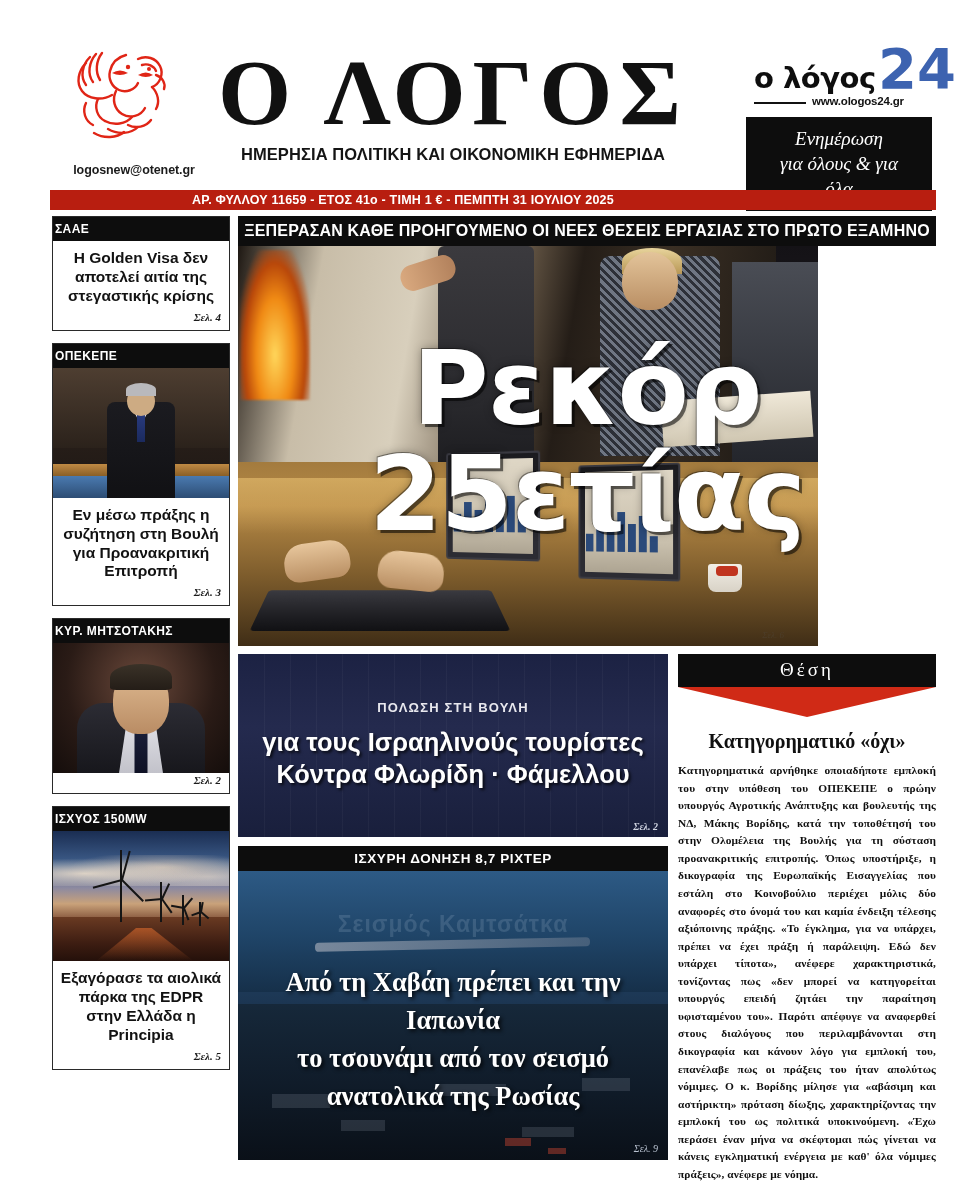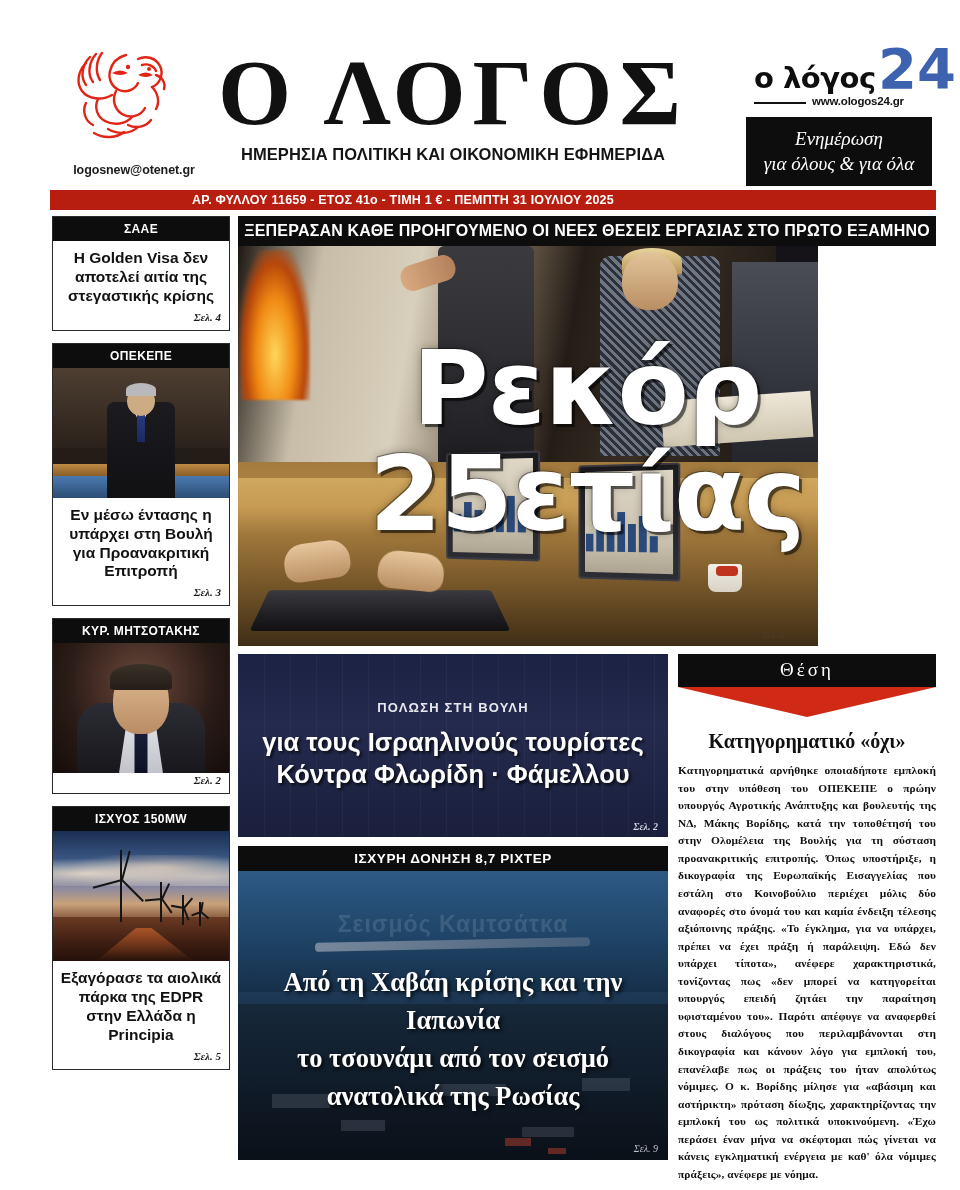"Ενημέρωση" .brand-tagline { padding: 9px 4px 10px -> 9px 20px 10px }
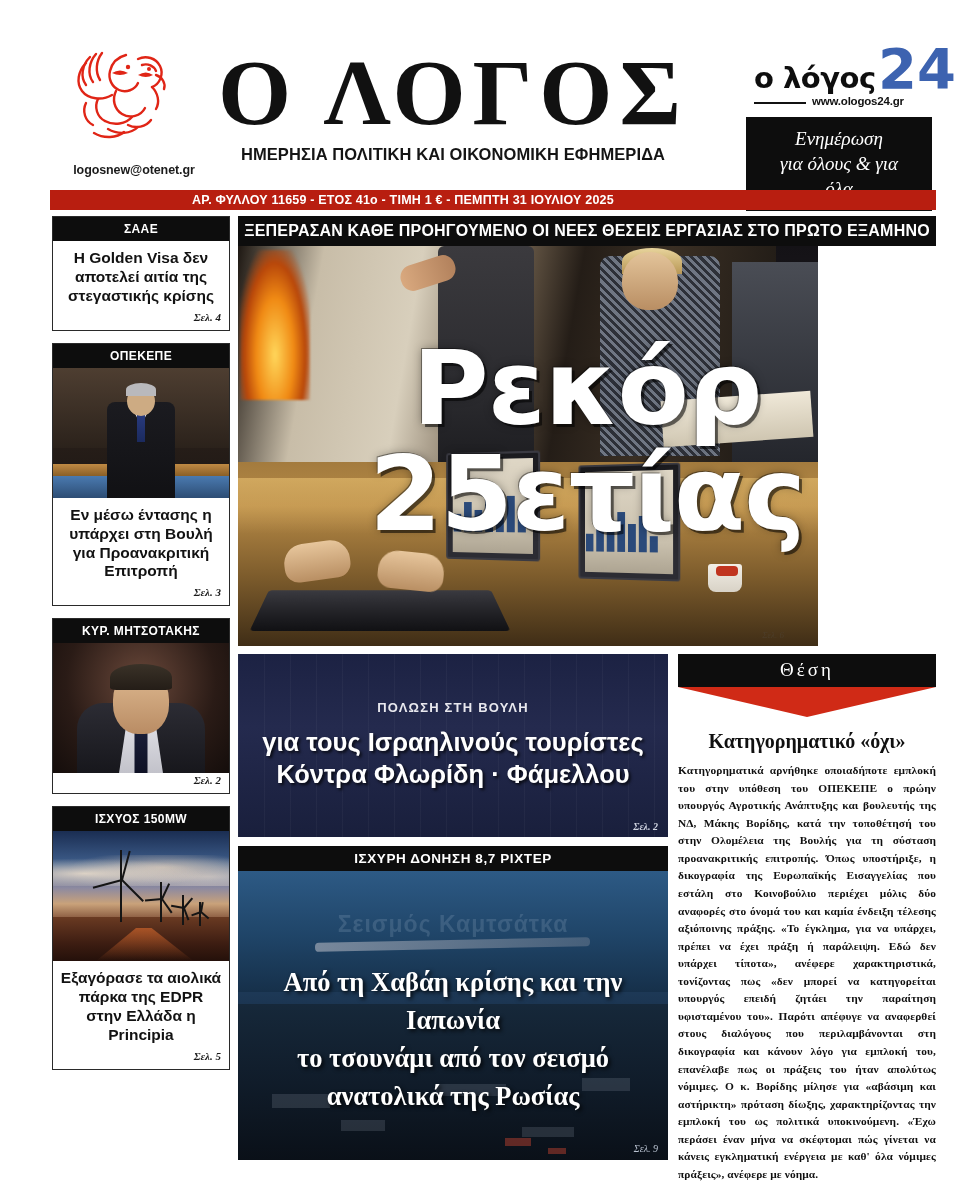"ΣΑΑΕ" .side-kicker { text-align: center -> none }
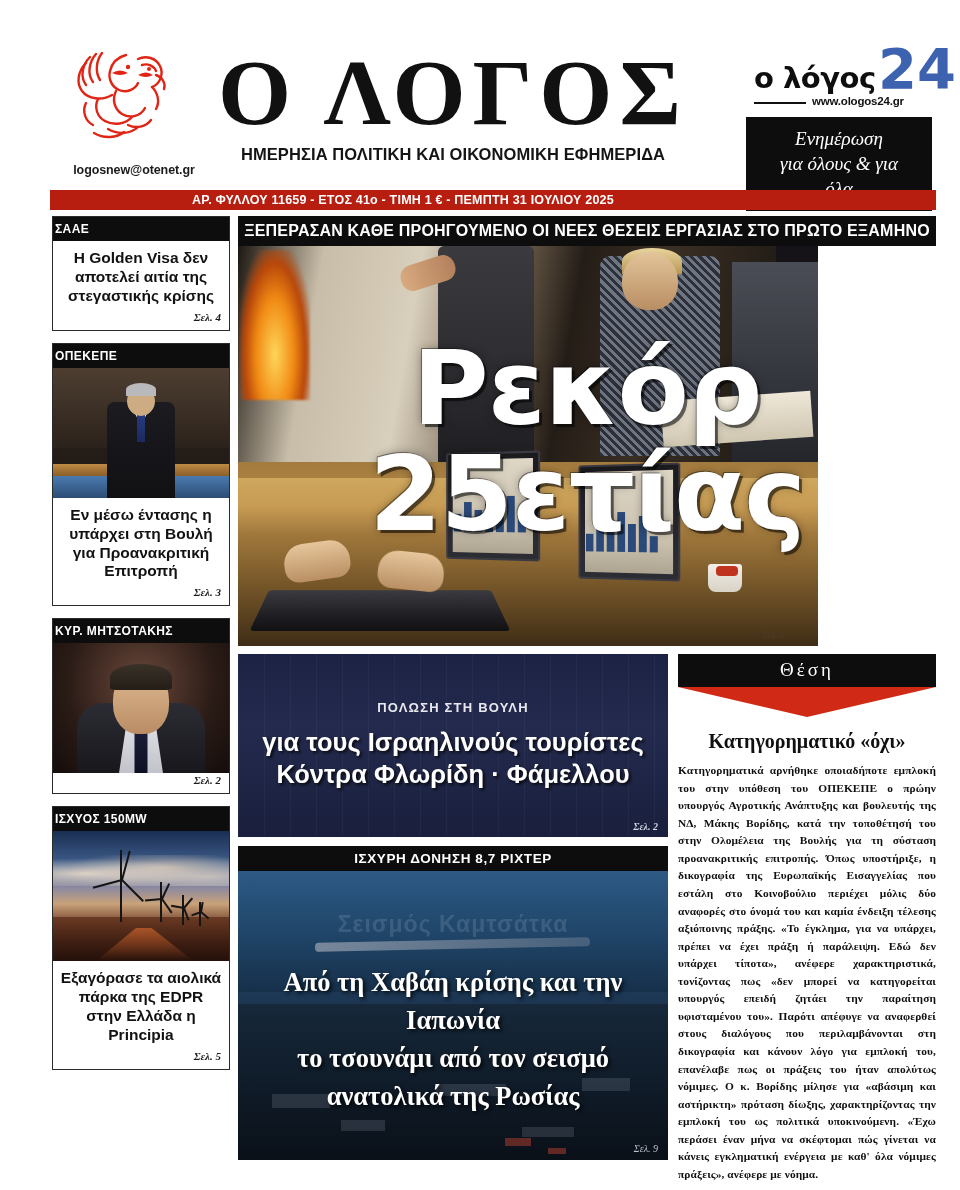"Εν μέσω έντασης η υπάρχει" div.side-text { text: έντασης η υπάρχει -> πράξης η συζήτηση }
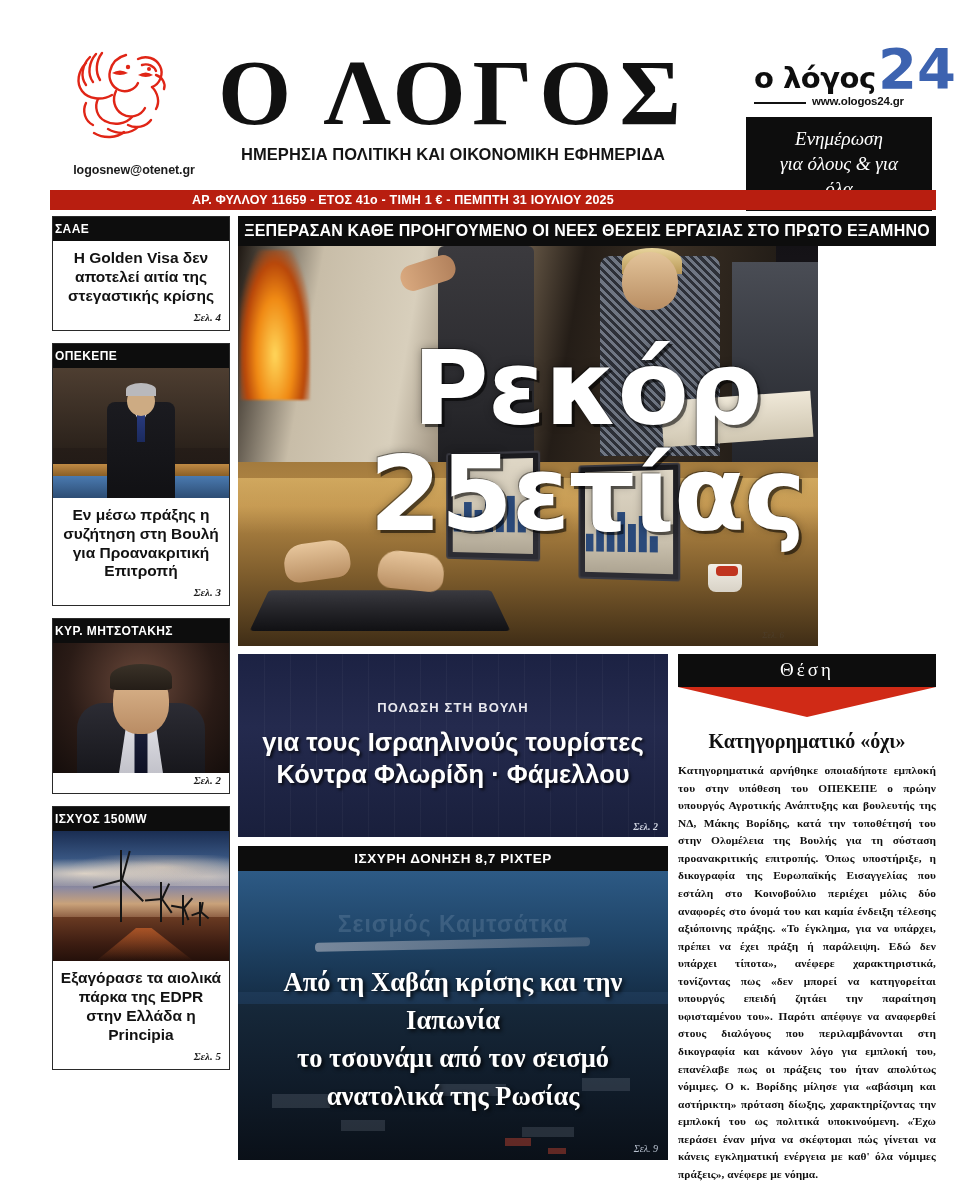"Από τη Χαβάη κρίσης και" div { text: κρίσης -> πρέπει }
